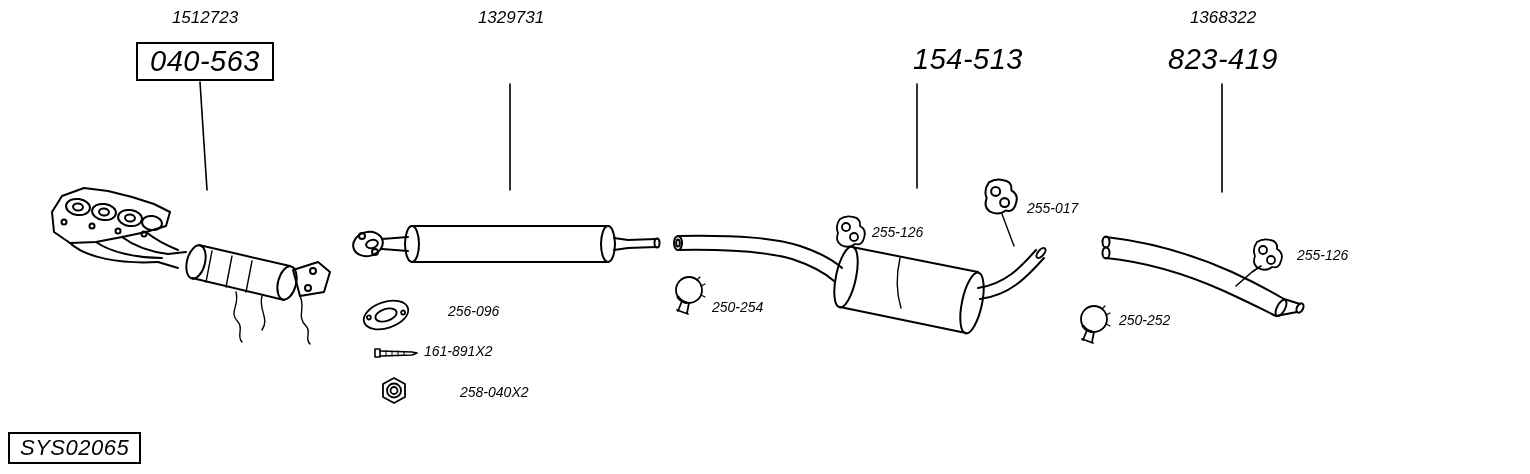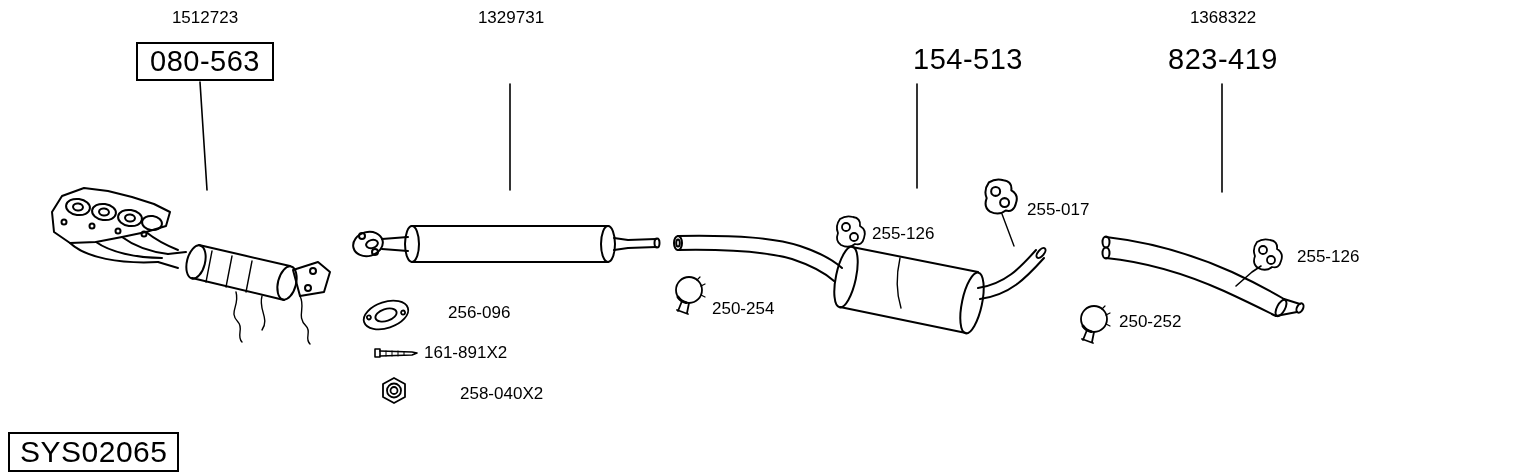"1512723" .stage { font-style: none -> italic }
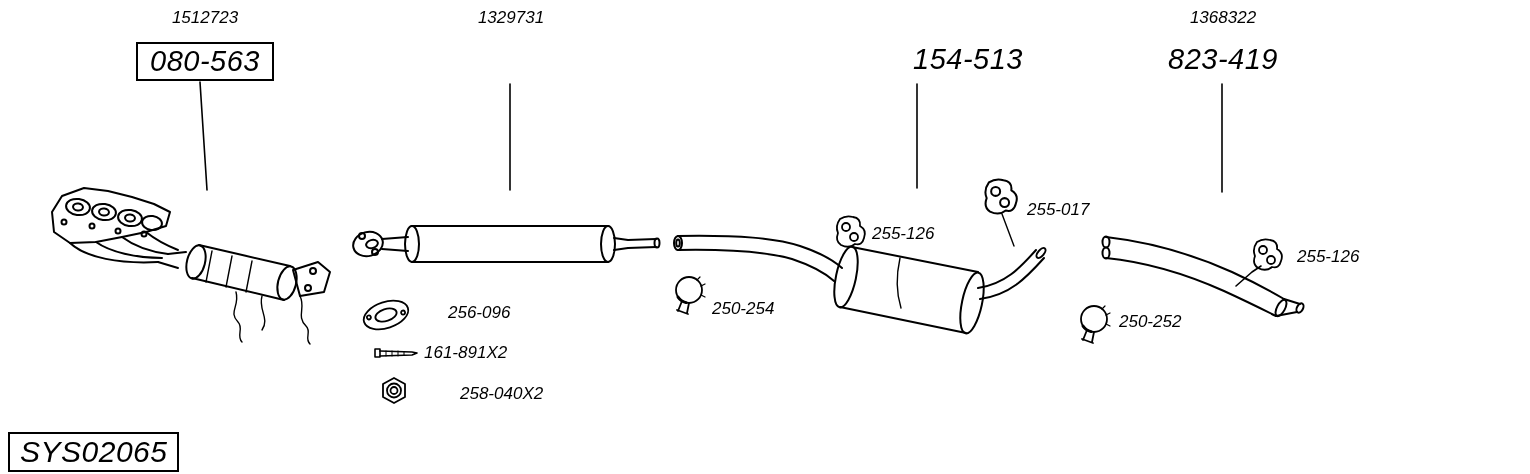"080-563" span.boxed { text: 080-563 -> 040-563 }
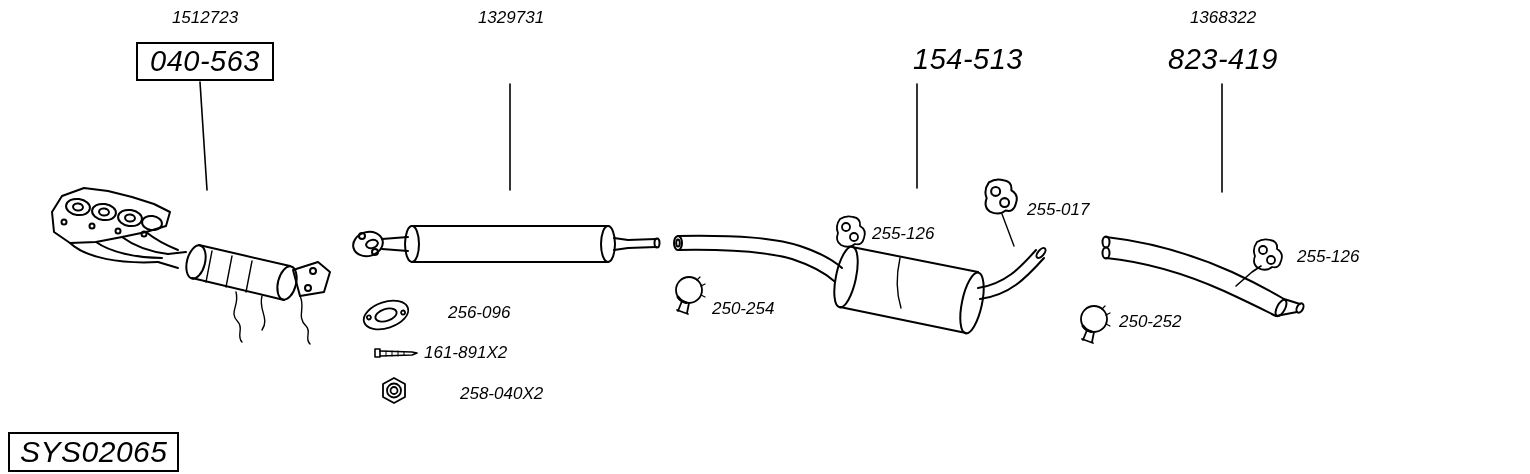"255-017" .slabel { font-size: 17px -> 14px }
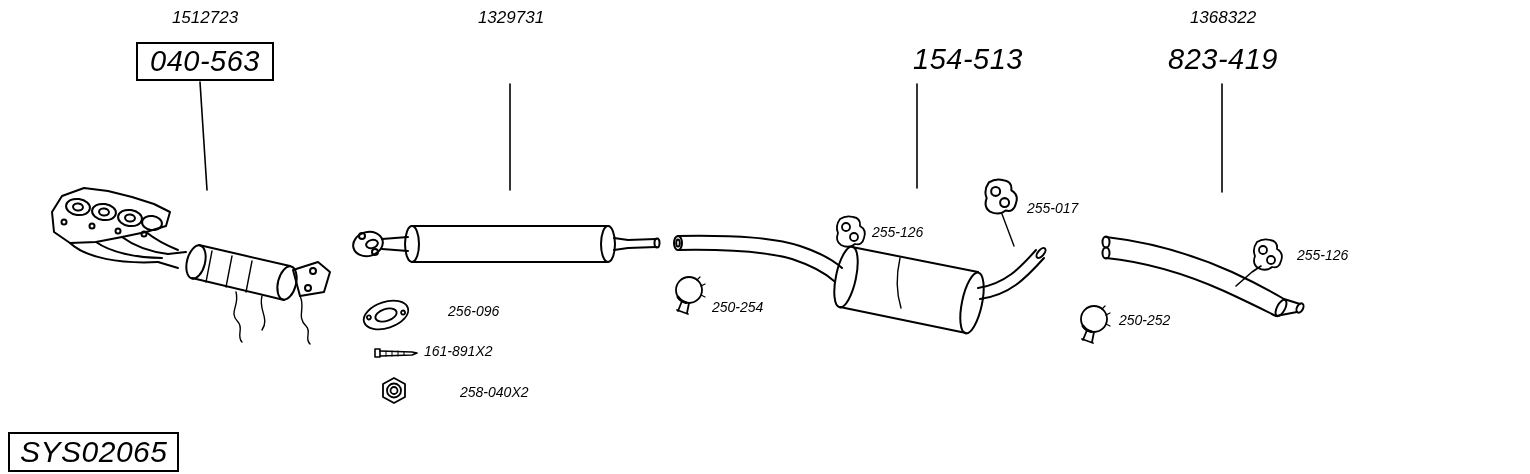"SYS02065" .sys-box { font-size: 30px -> 22px }
